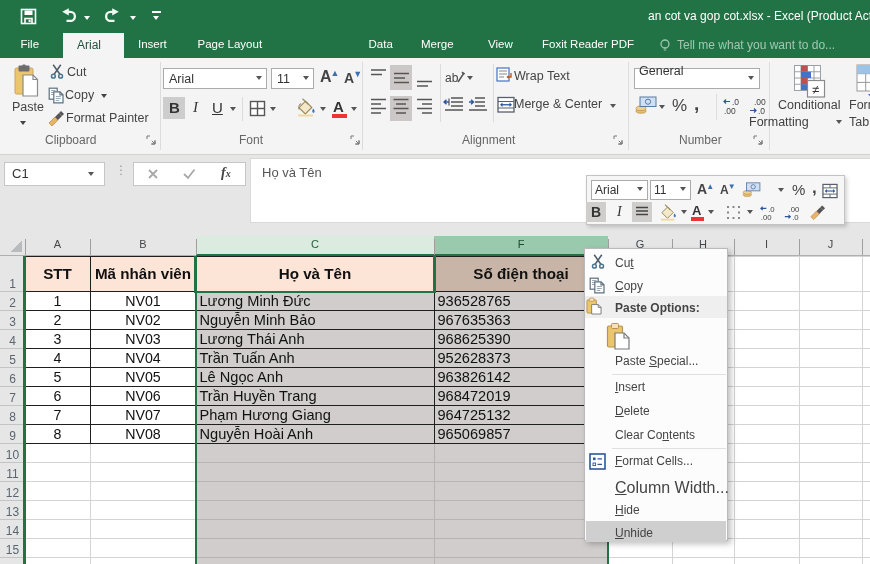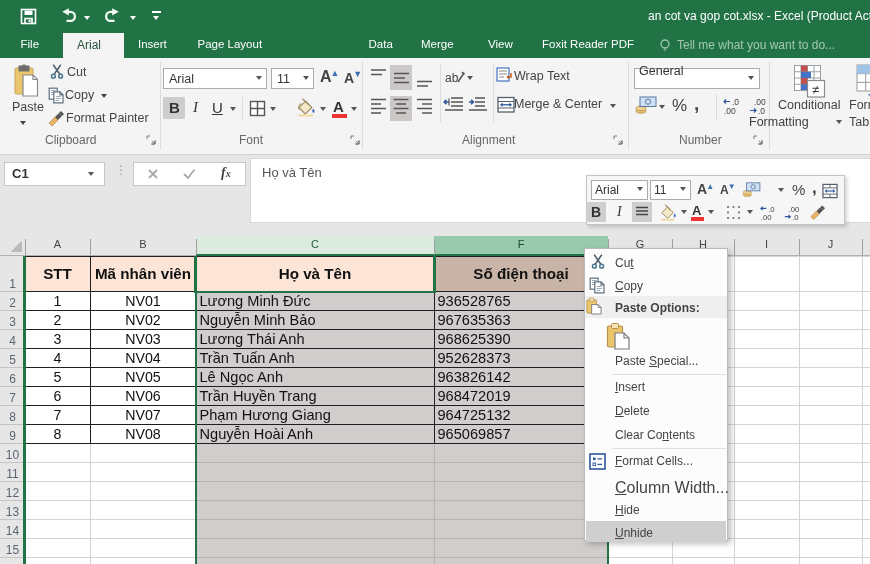"C1" div.tt { font-weight: bold -> none }
